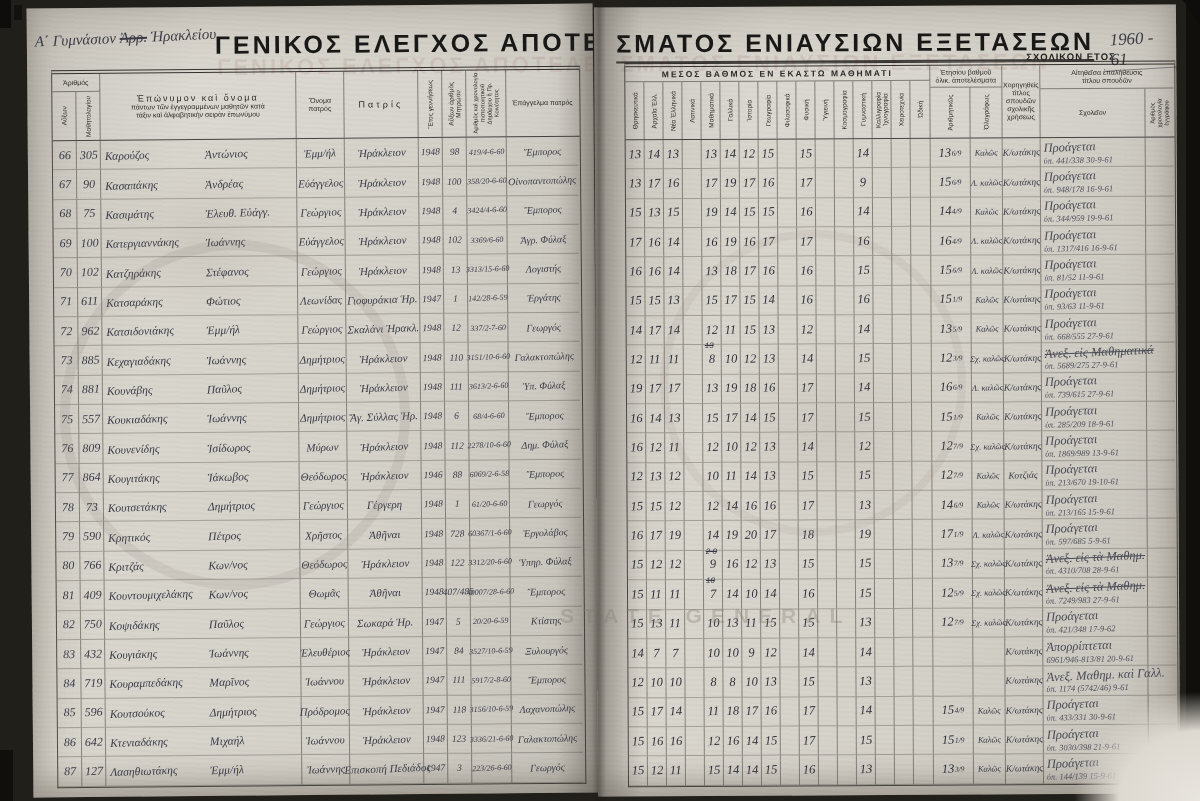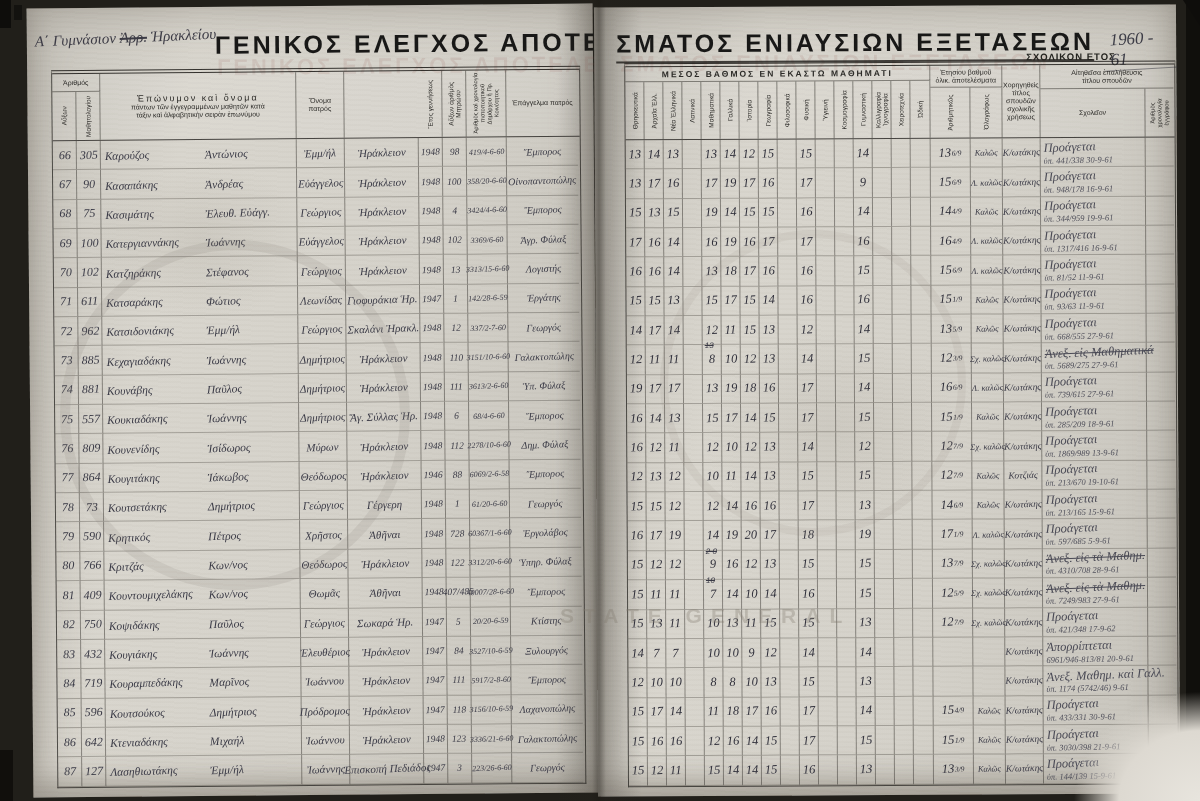"Πατρίς" div.hcell { html: none -> <div> <span>Πατρίς</span> </div> }
